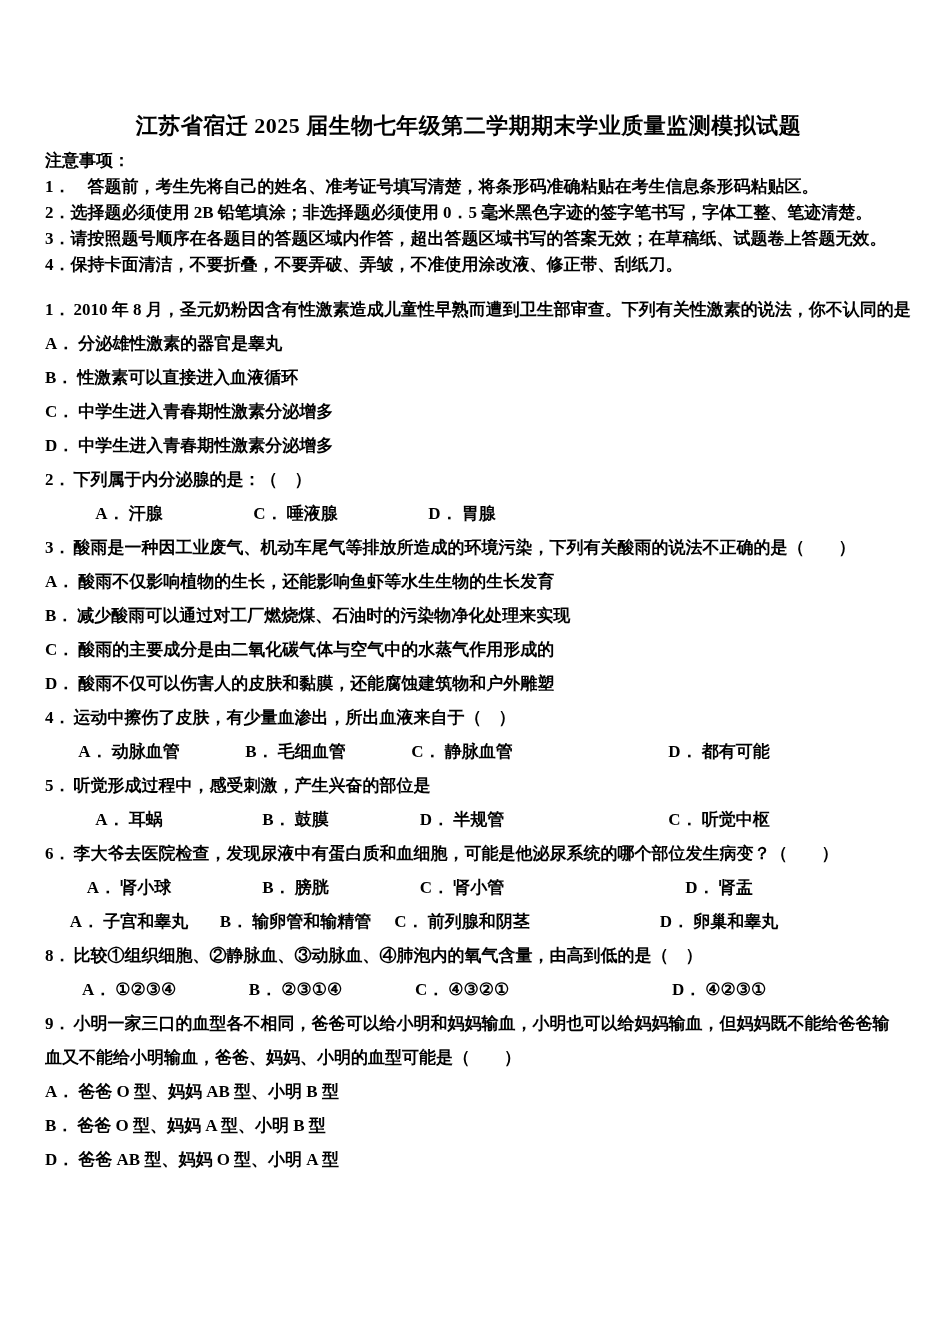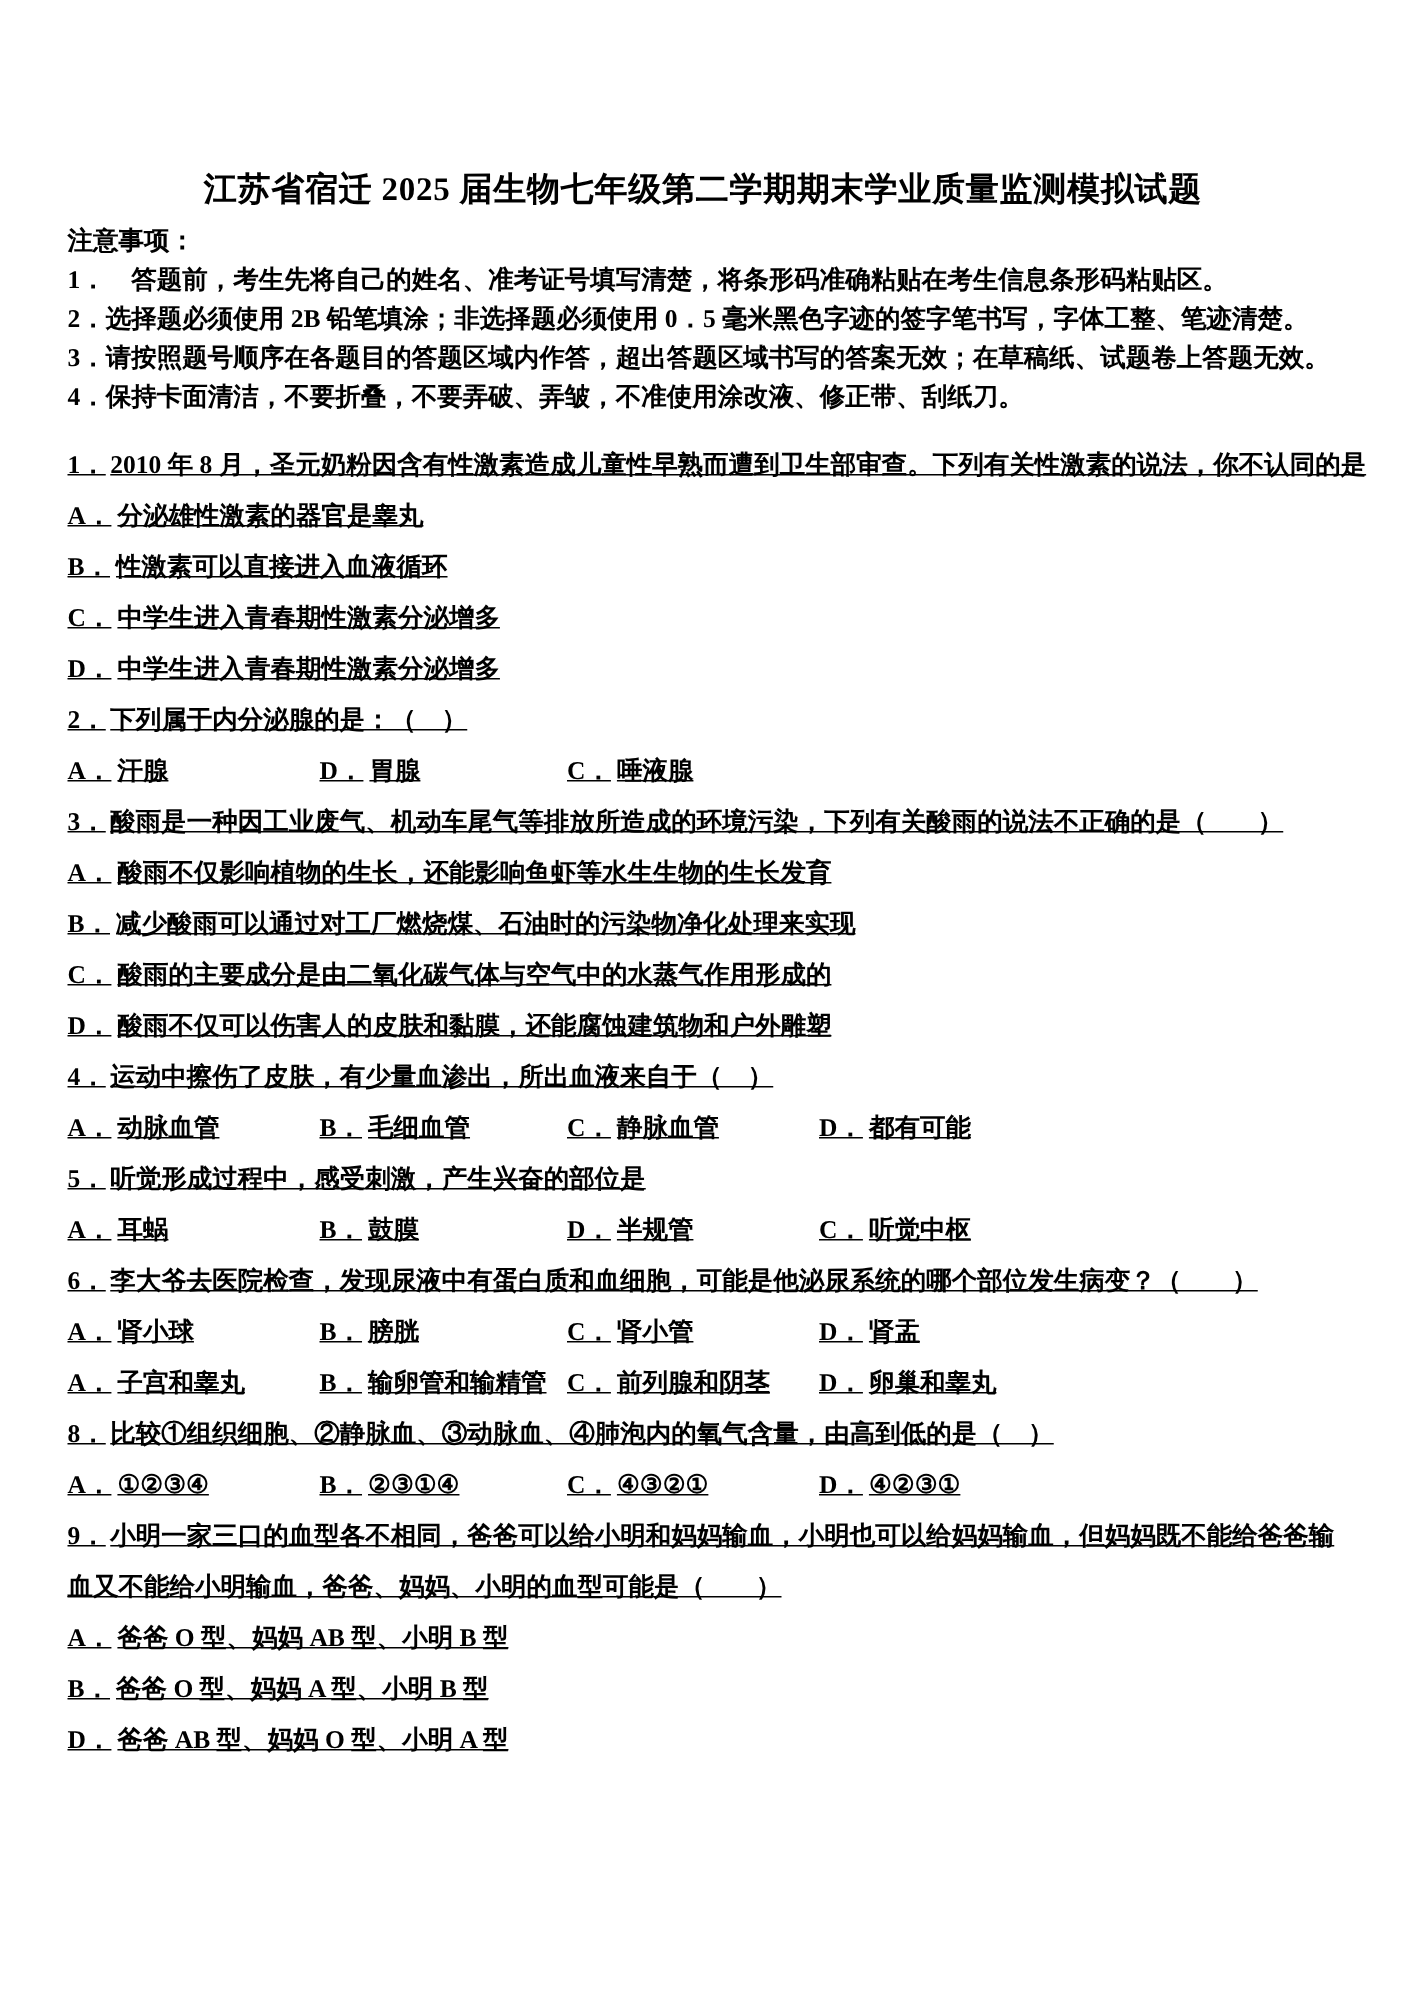"1． 2010 年 8" .questions { text-decoration: underline -> none }
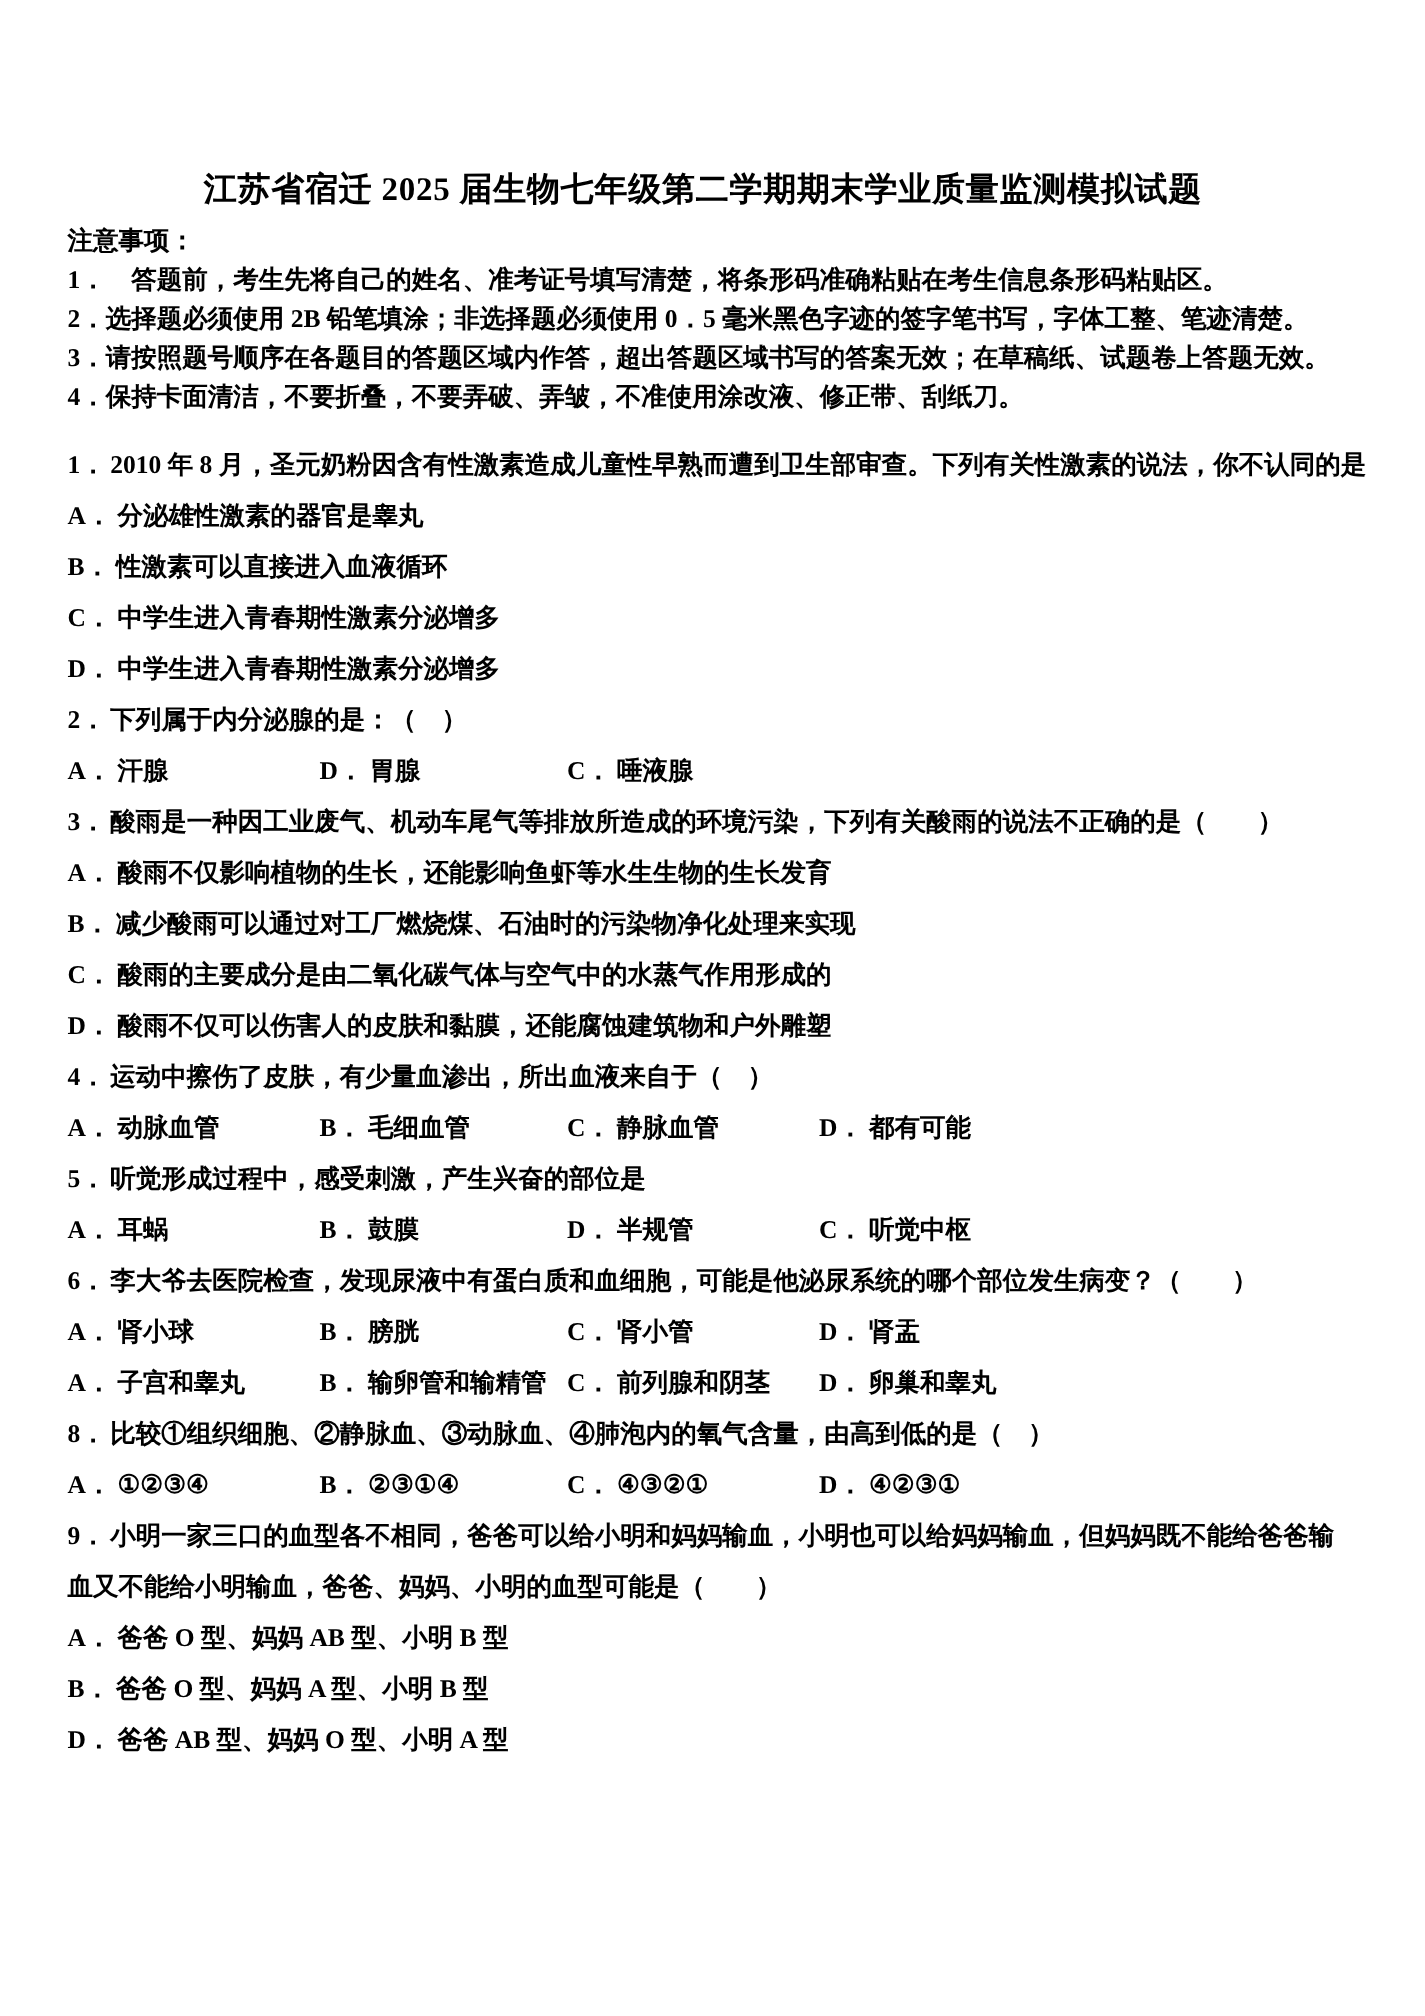"A． 汗腺" .optrow .opt { text-align: none -> center }
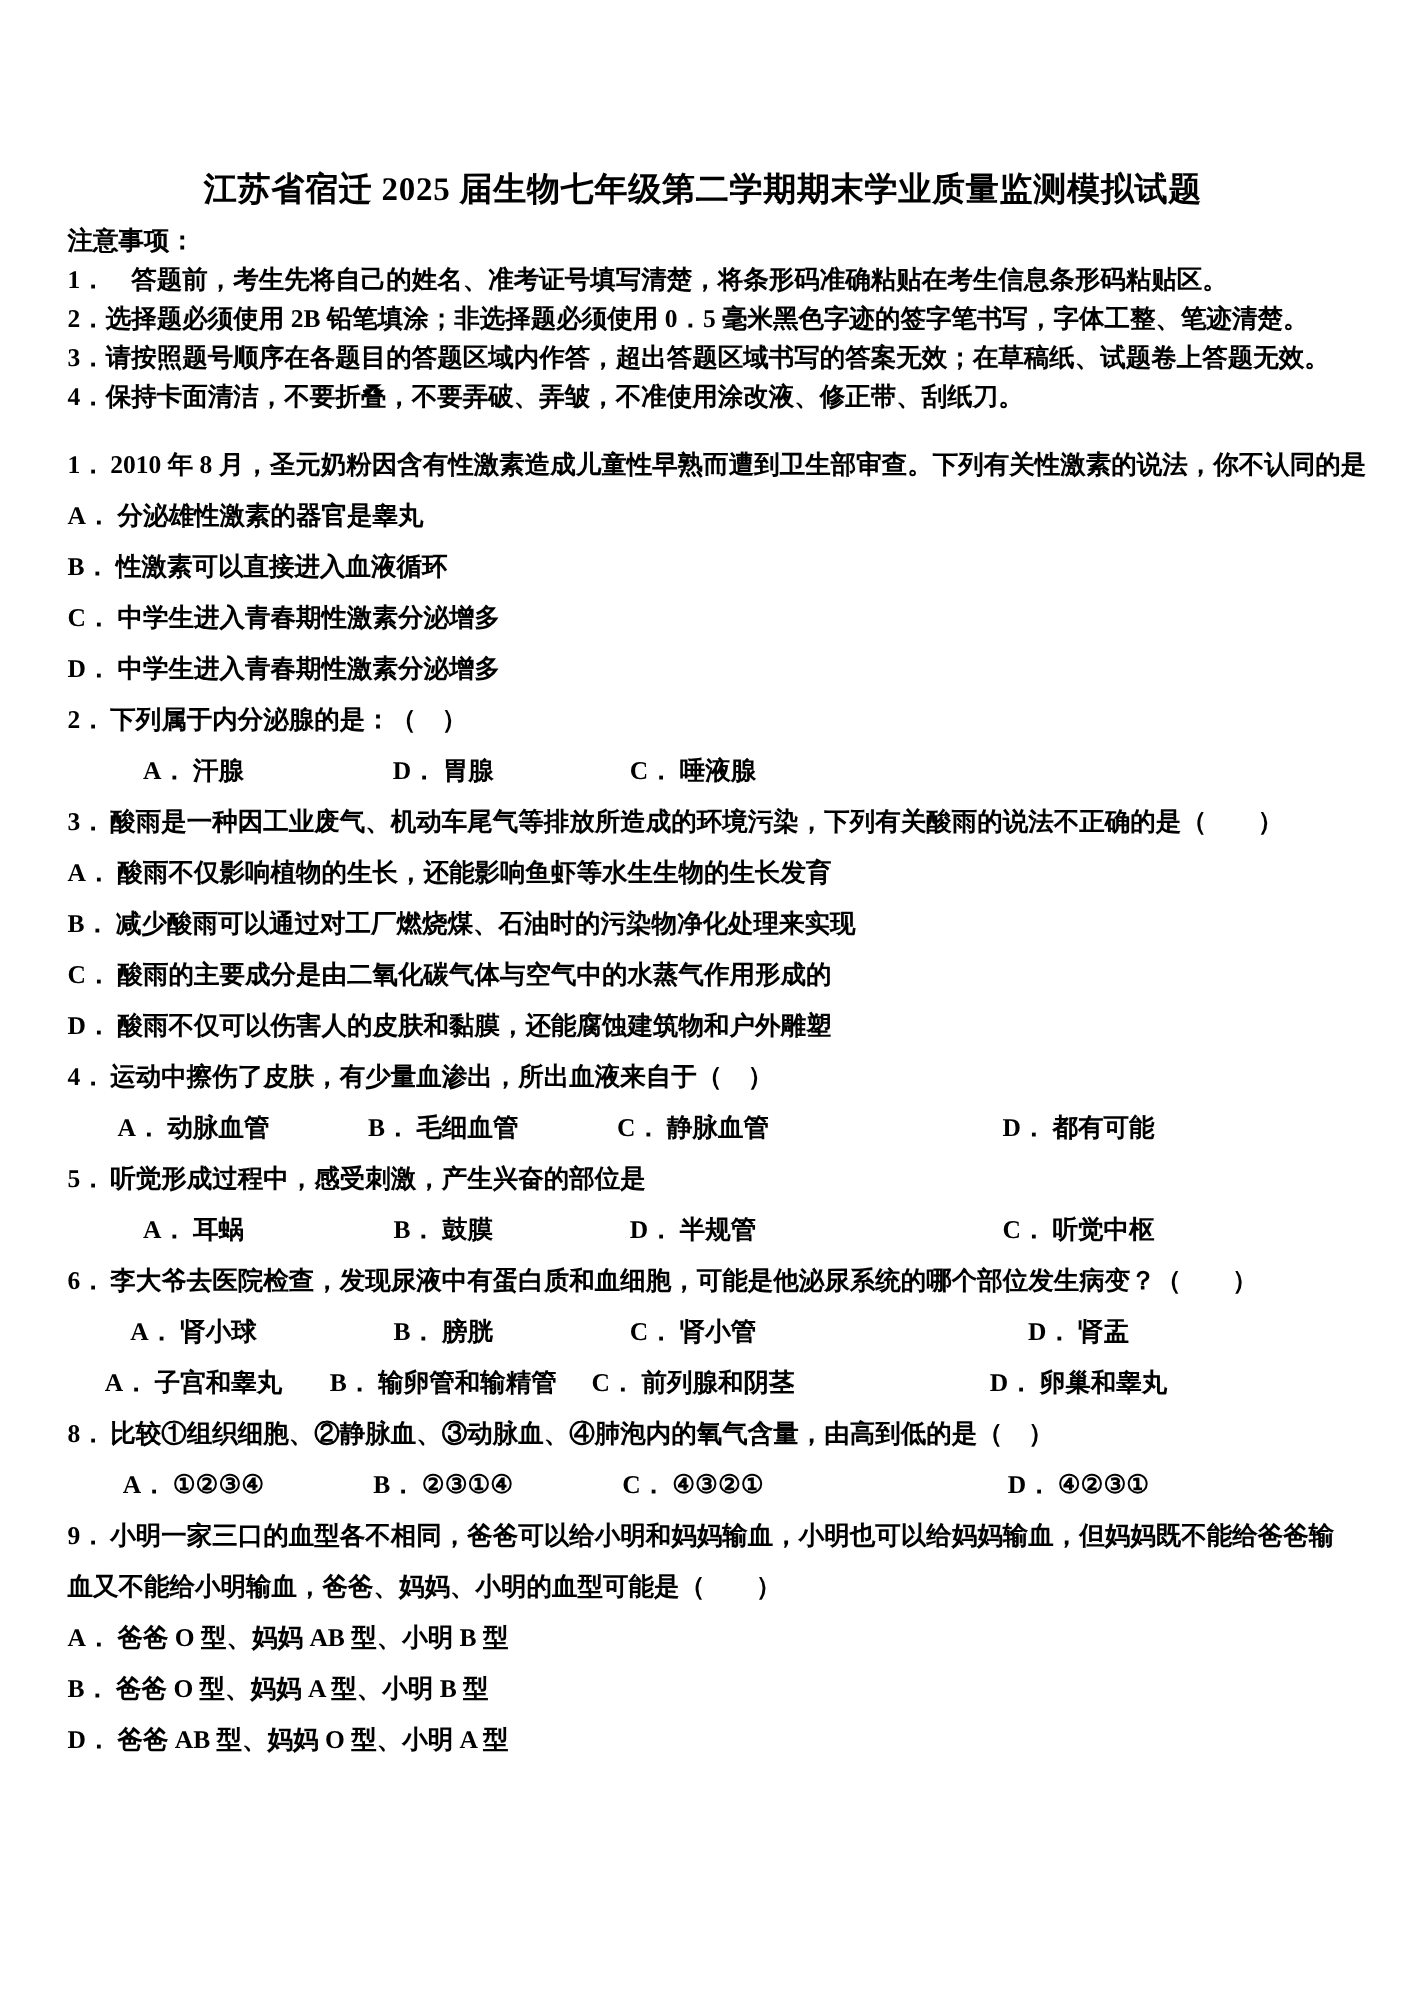"D． 胃腺" div.opt { order: before "C． 唾液腺" -> after "C． 唾液腺" }
